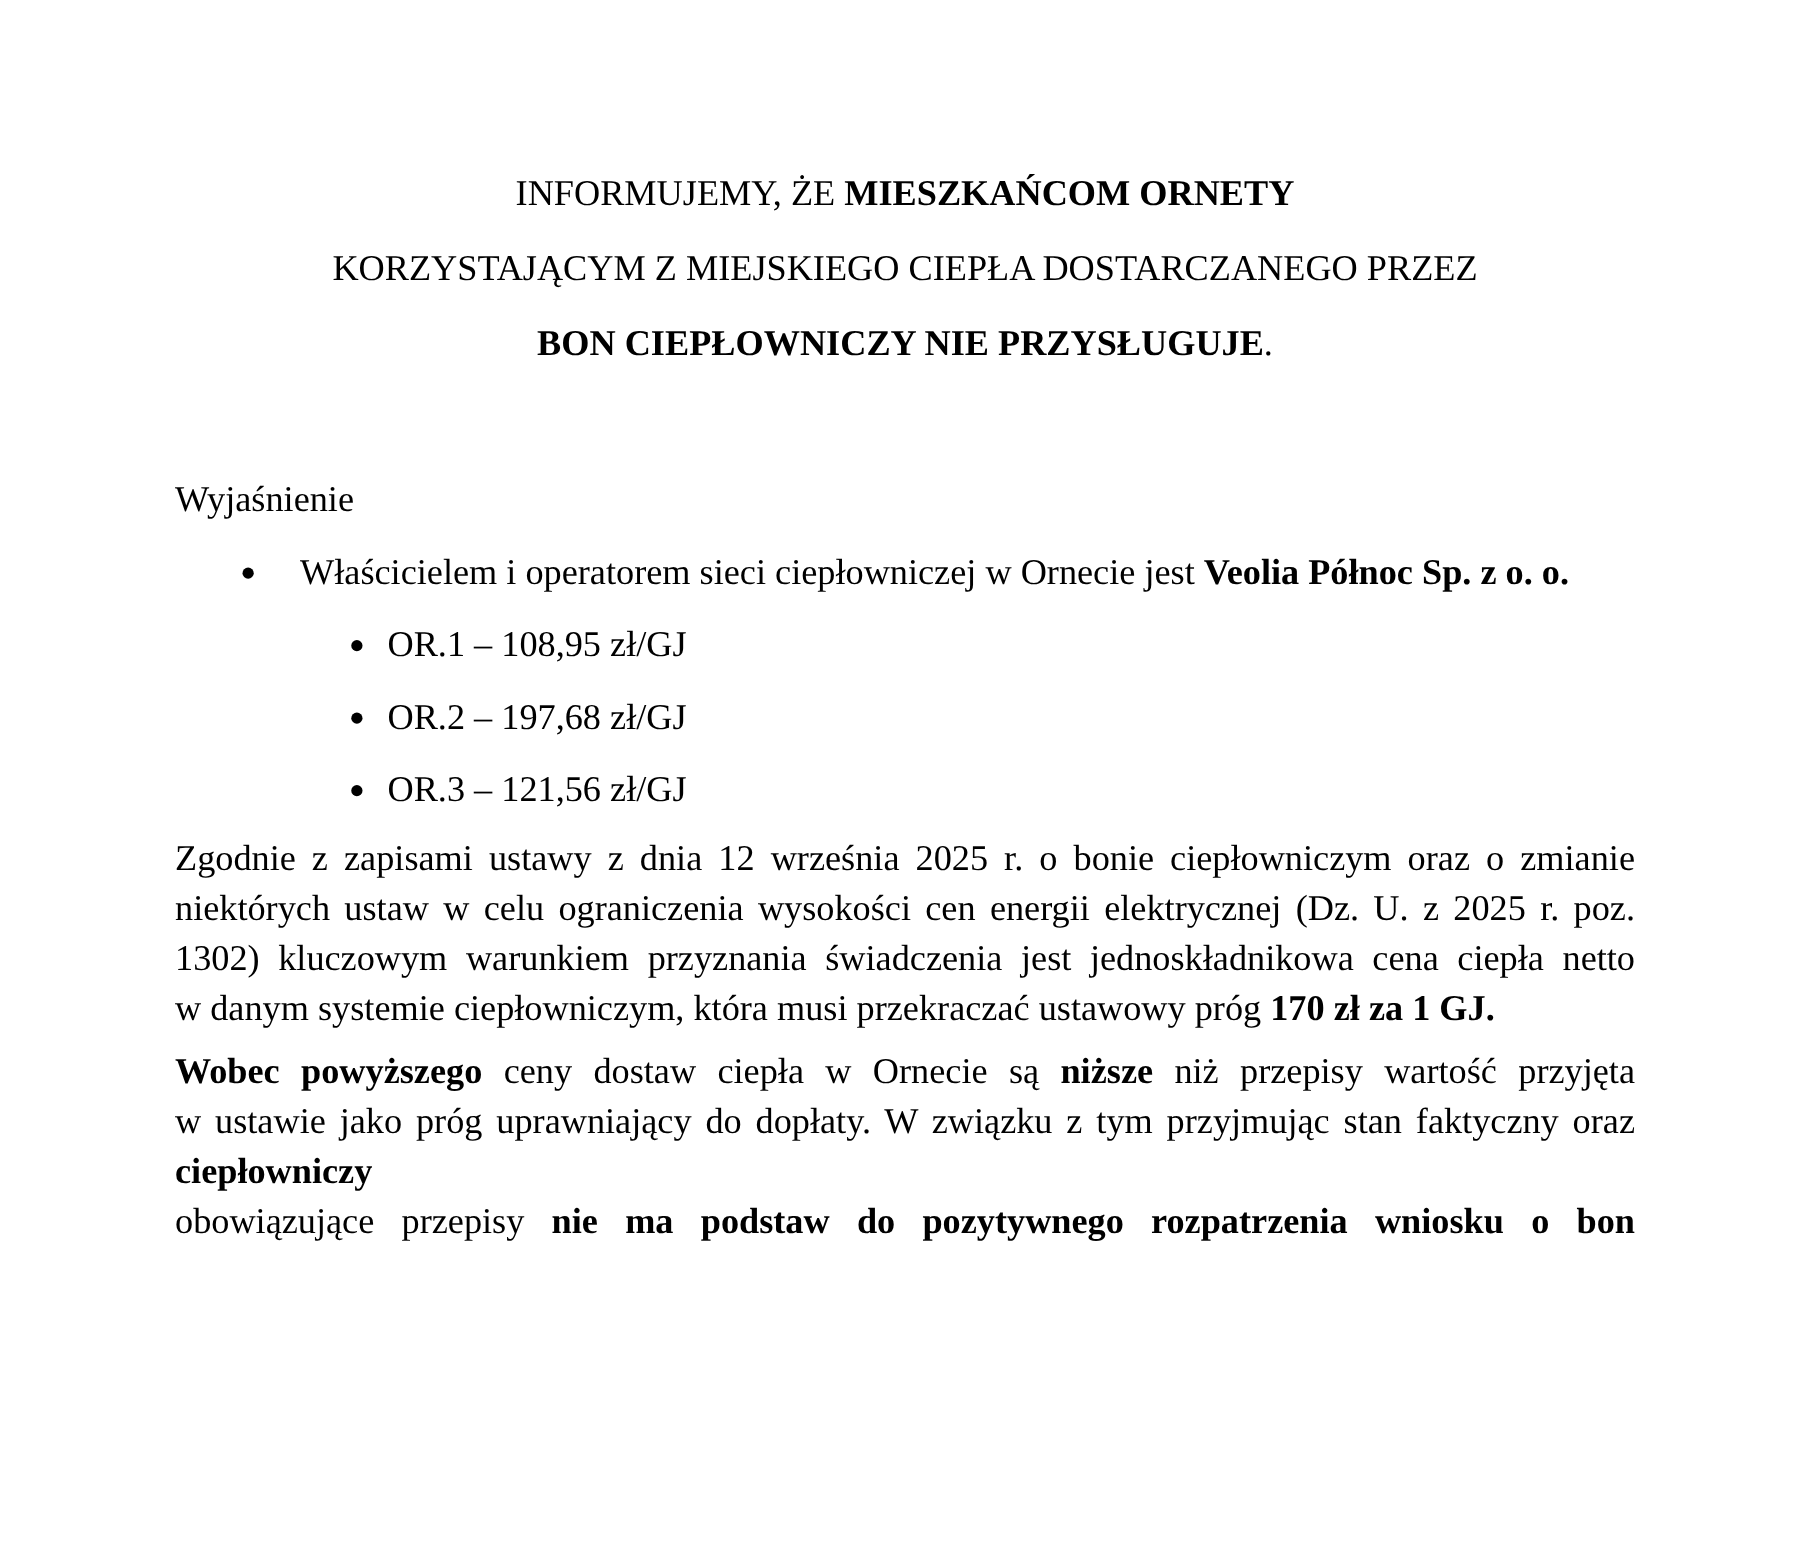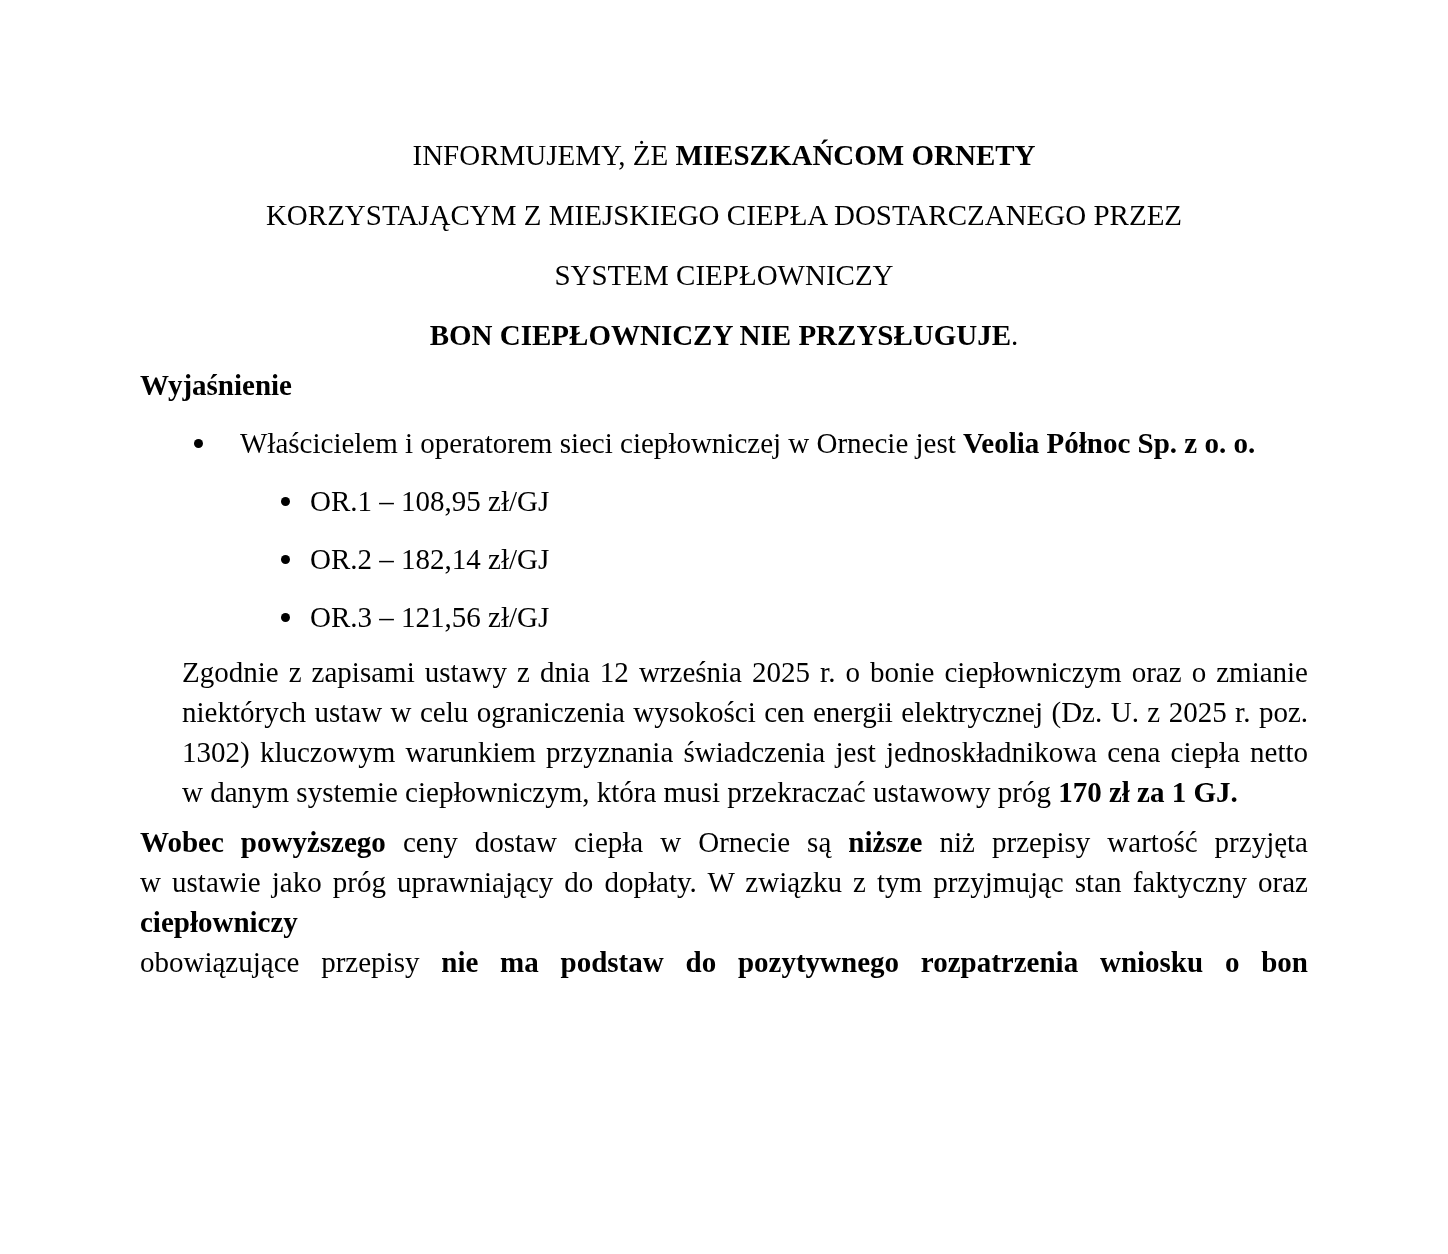"SYSTEM CIEPŁOWNICZY" div.t-line { html: <div>SYSTEM CIEPŁOWNICZY</div> -> none }
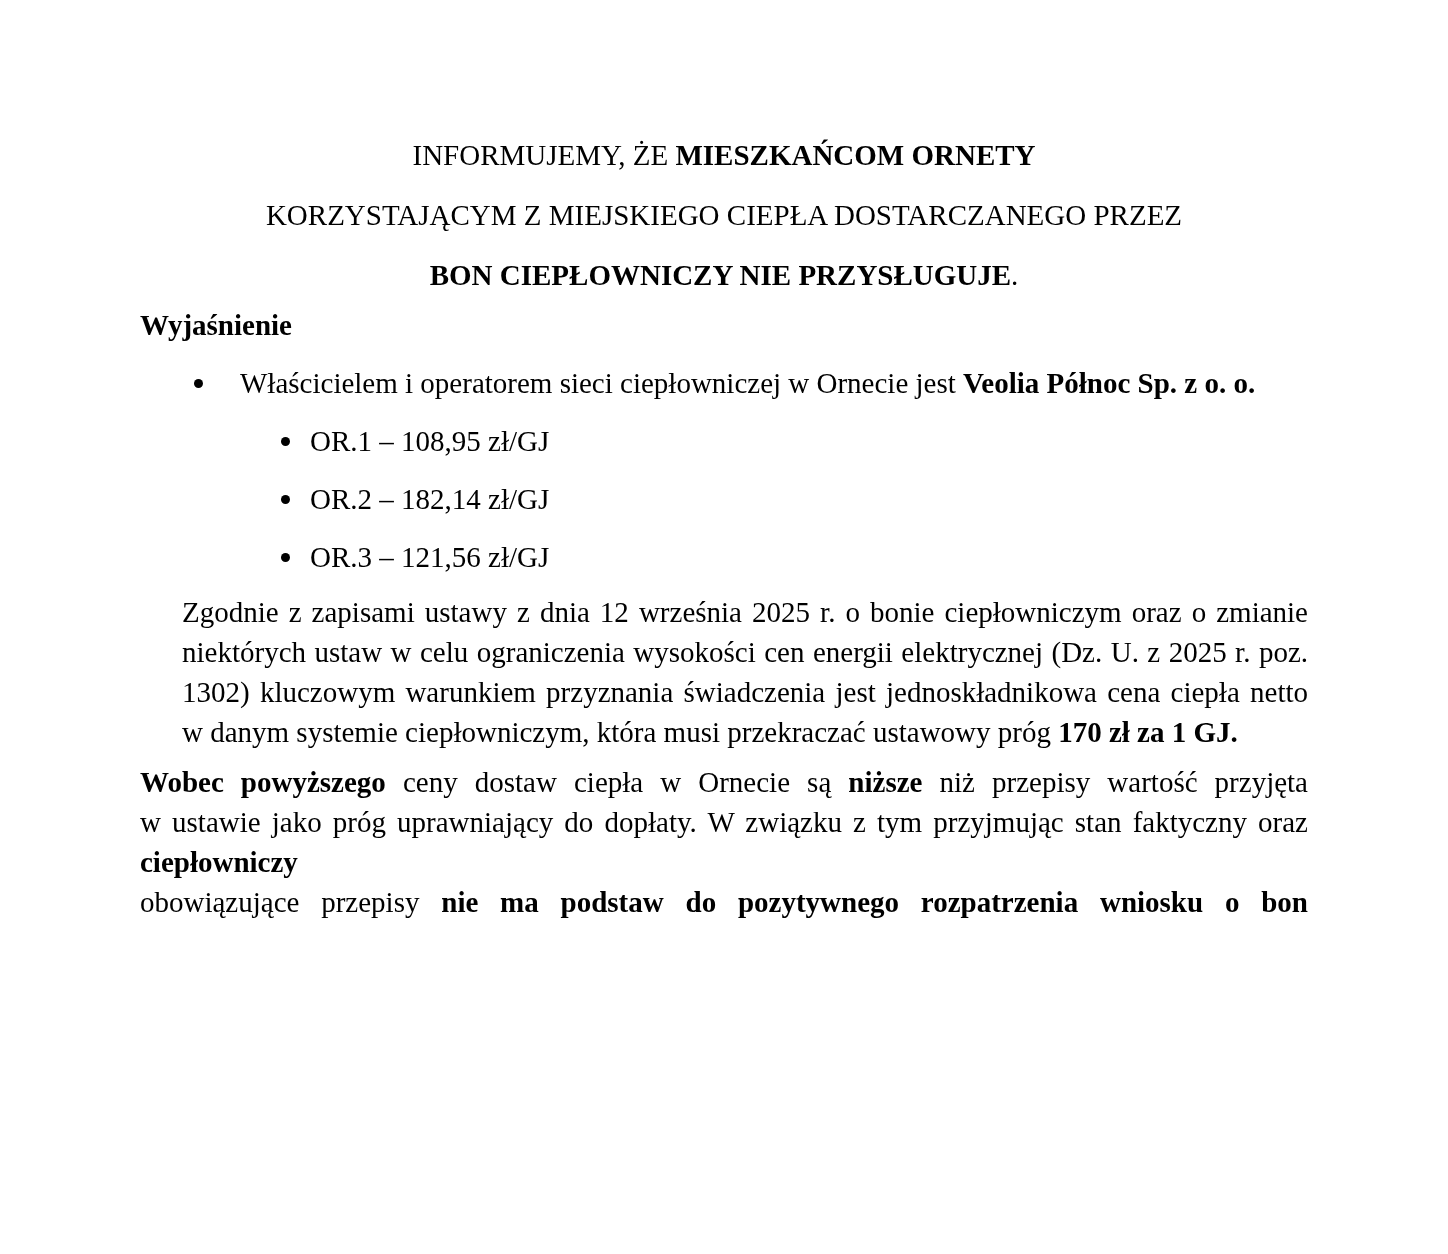"Wyjaśnienie" .heading { font-weight: bold -> normal; margin-top: none -> 75px }
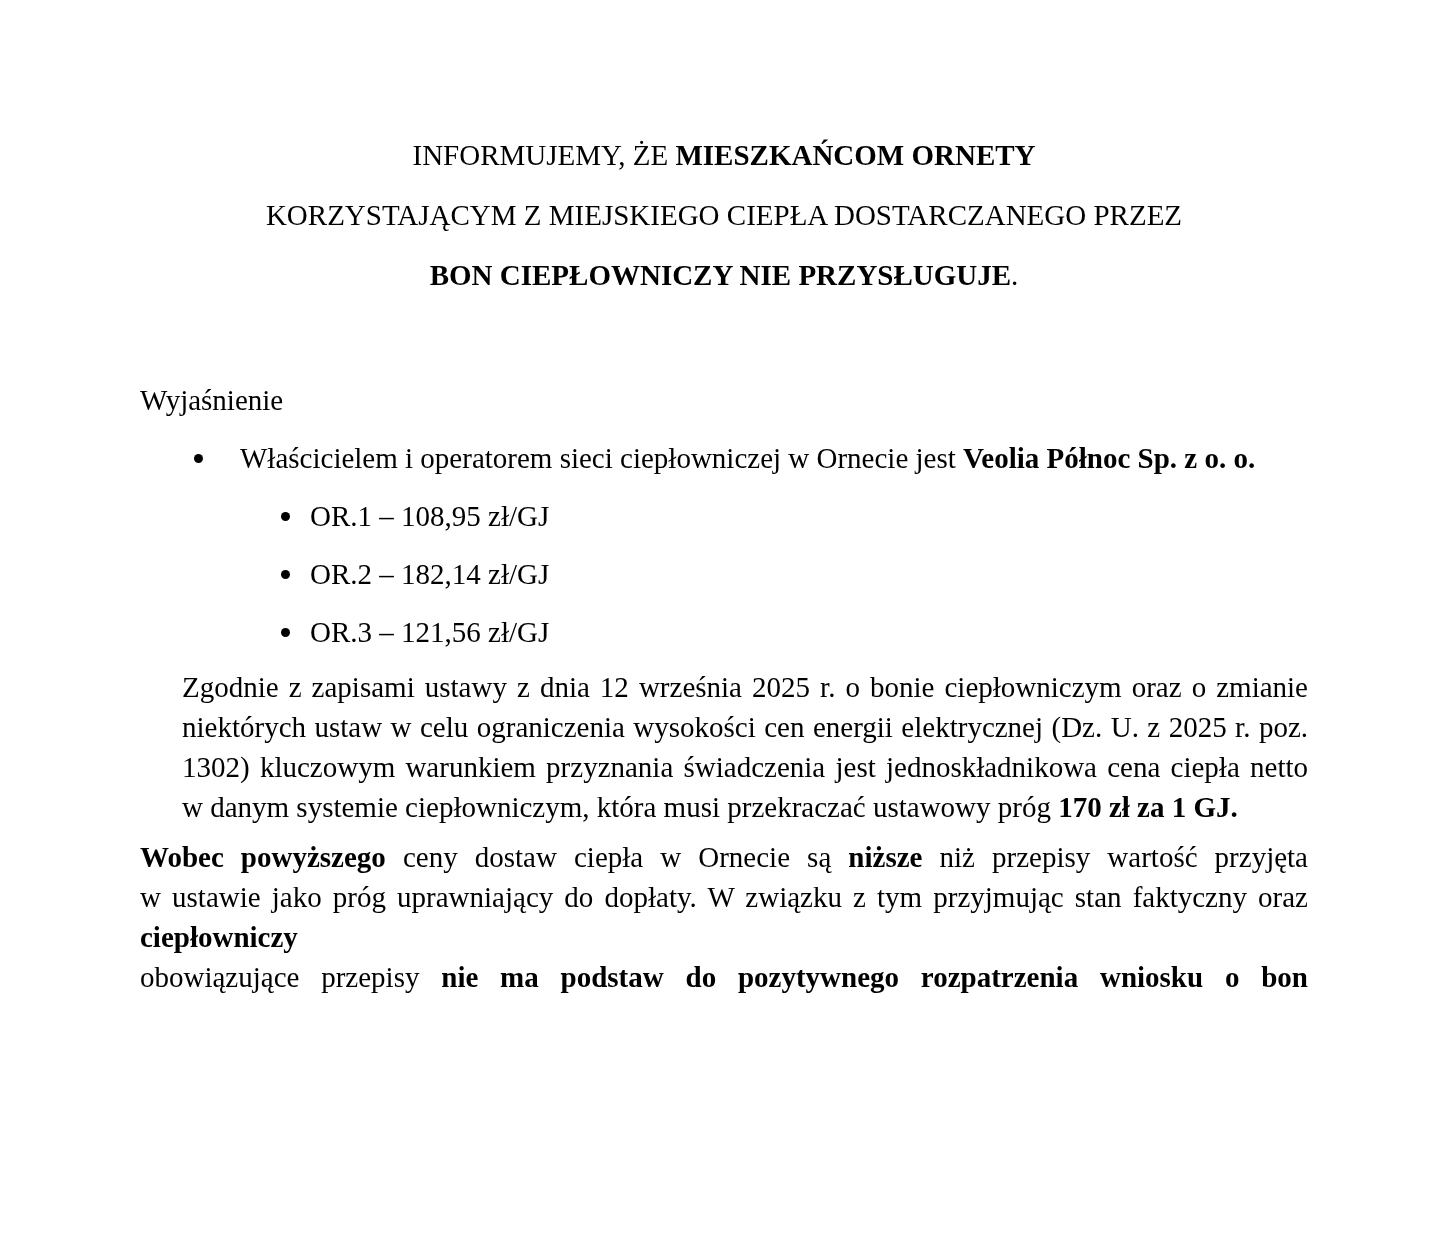"OR.2 – 182,14 zł/GJ" div.li { text: 182,14 -> 197,68 }
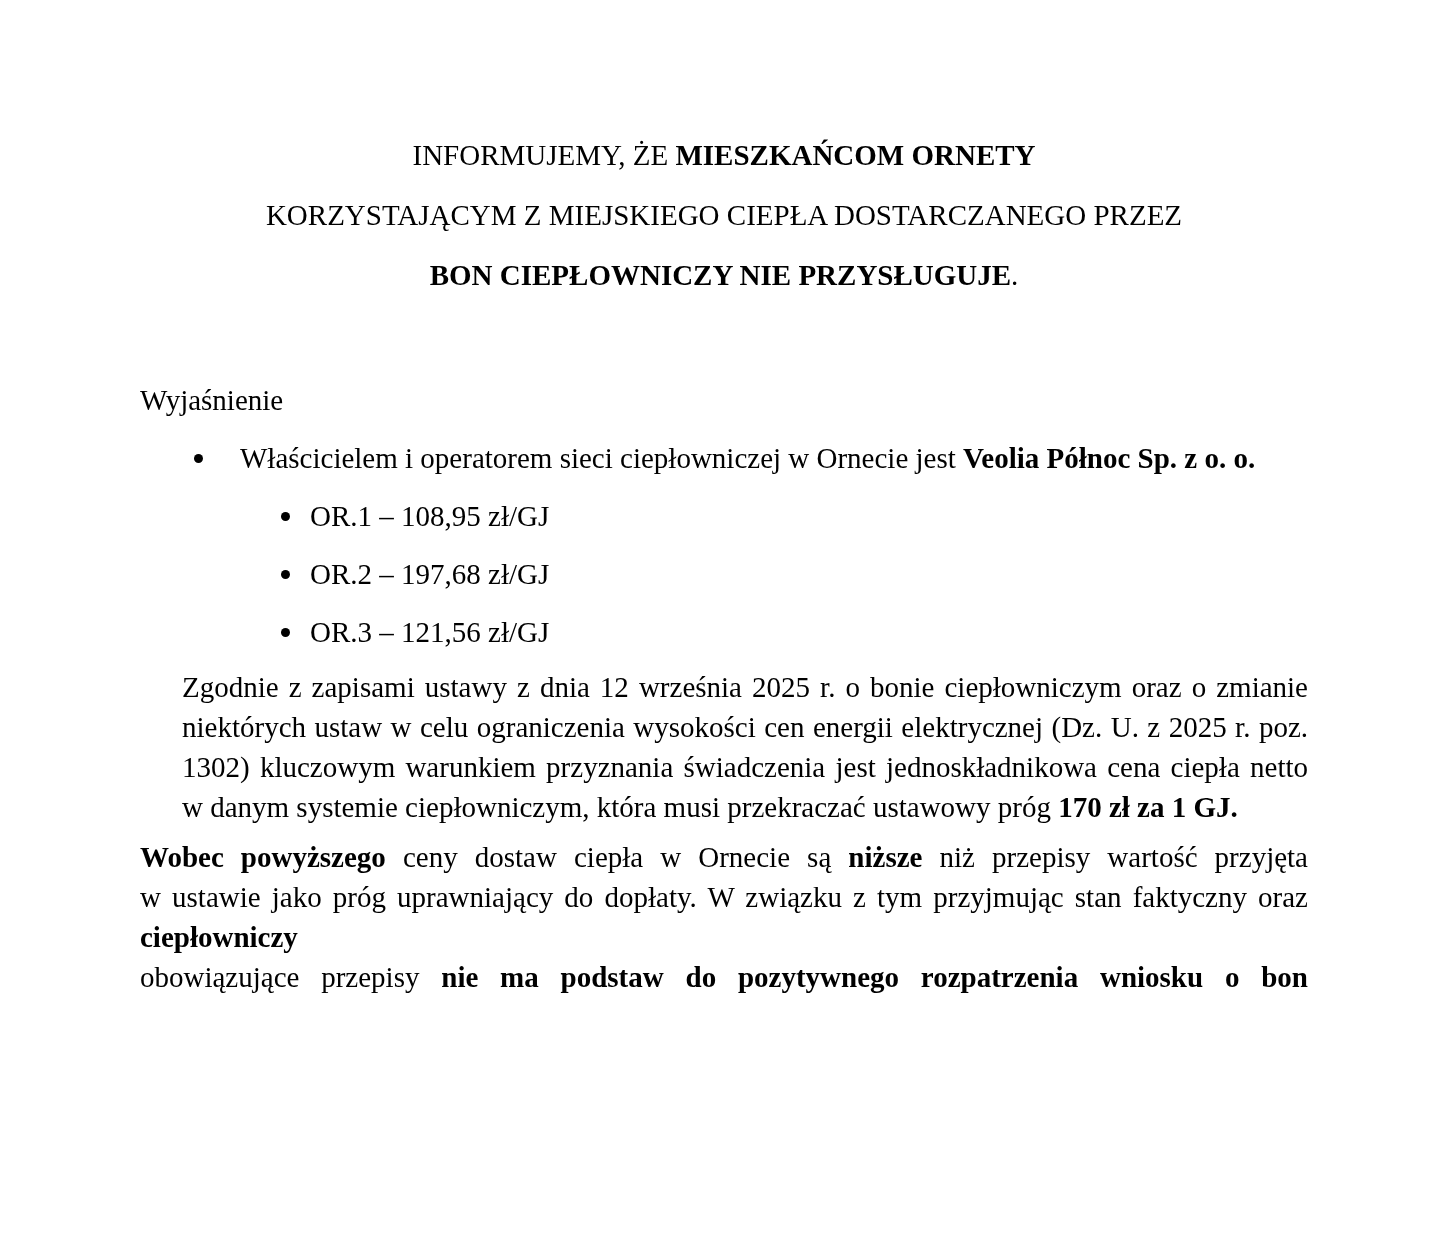"Zgodnie z zapisami ustawy z" .para-legal { margin-left: 42px -> none }
